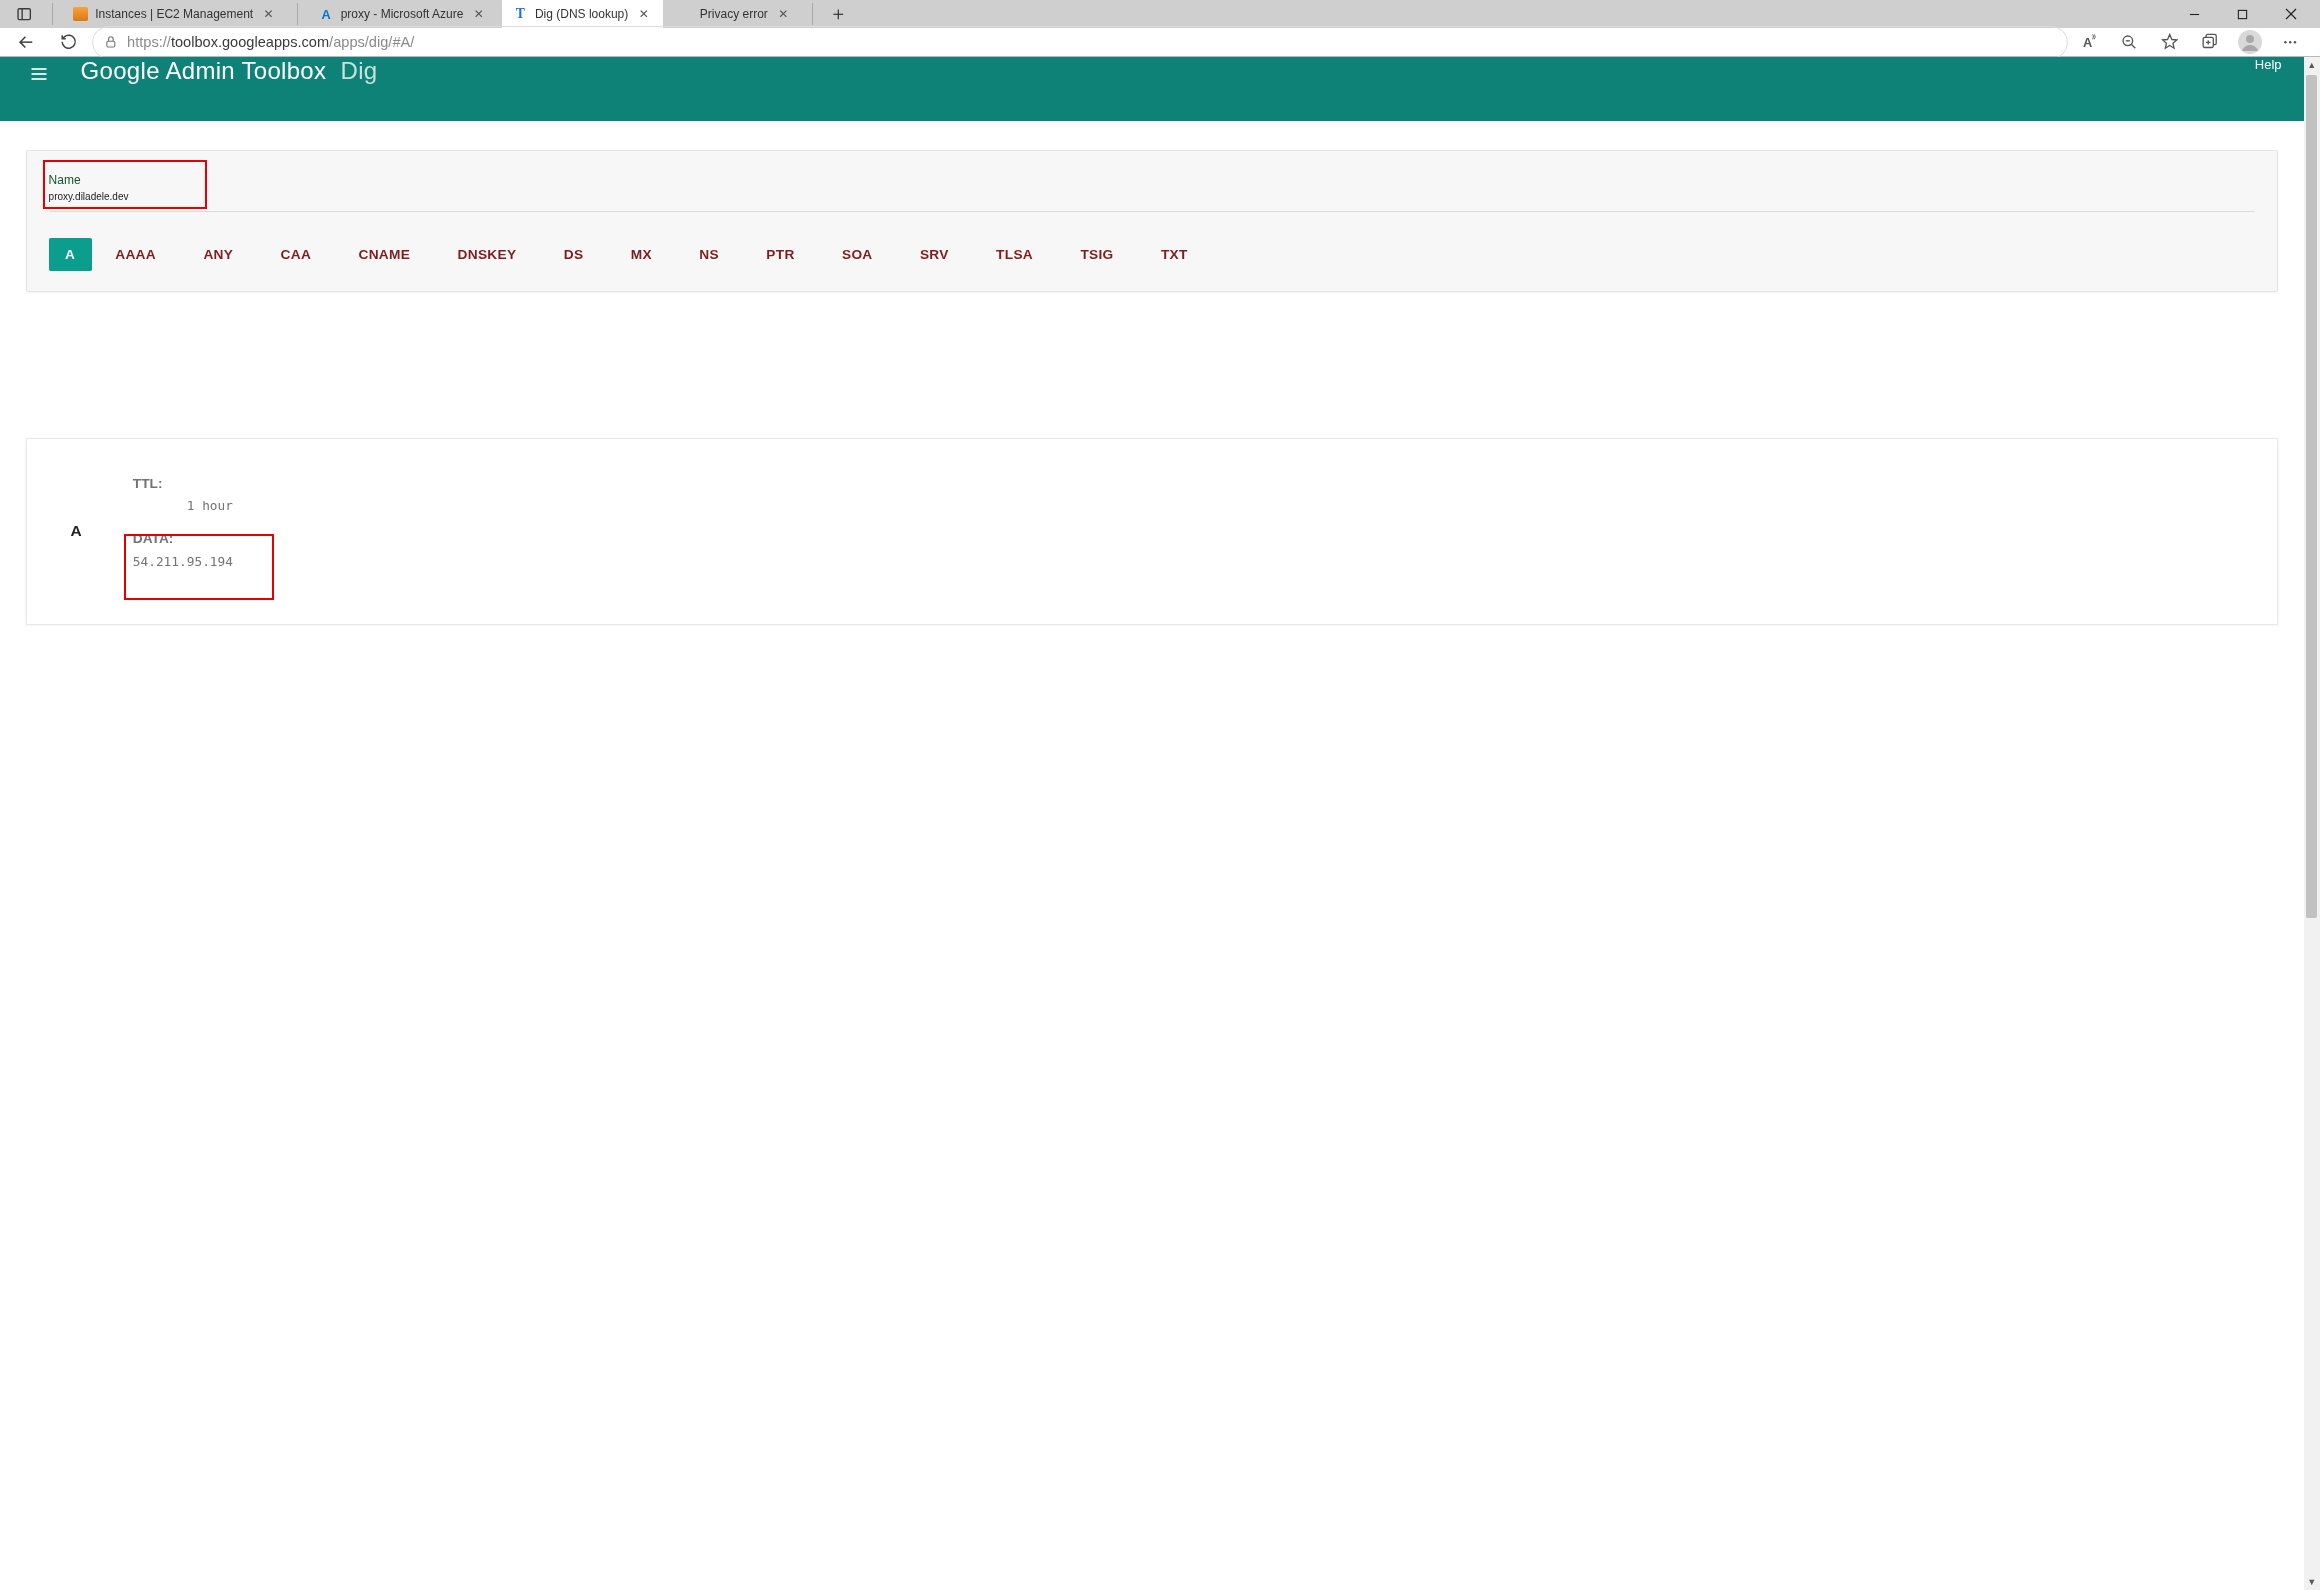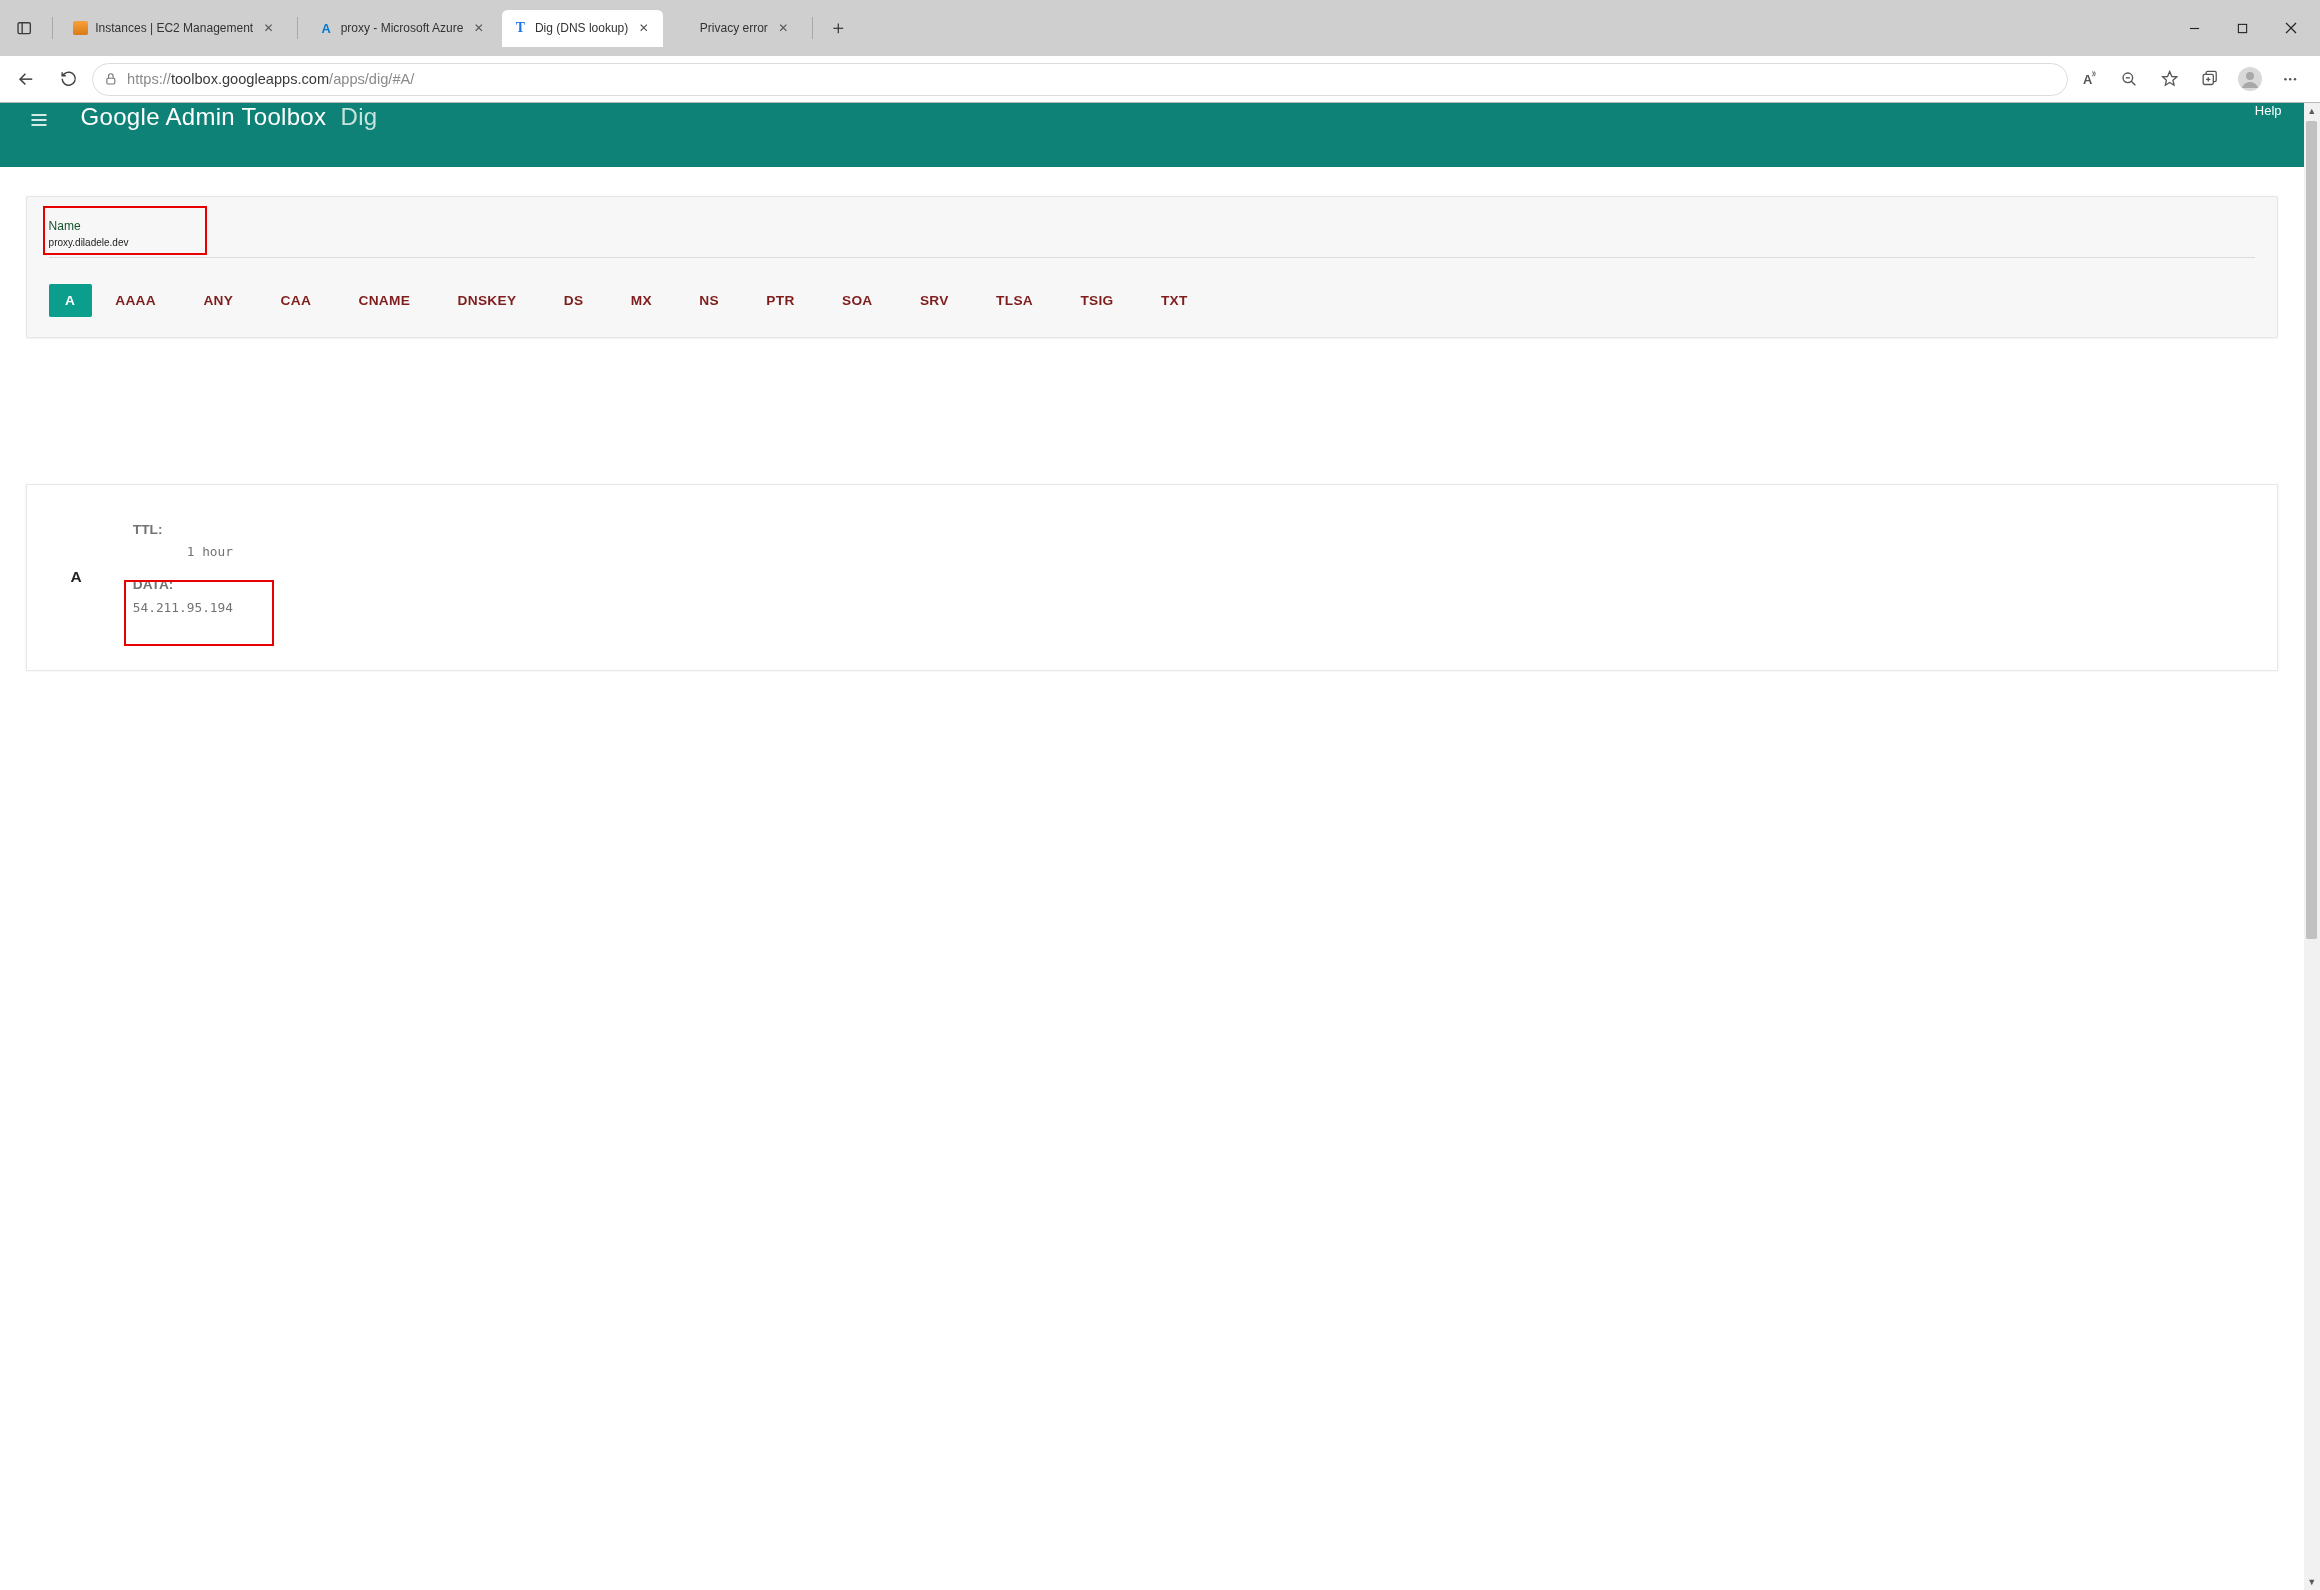"Instances | EC2 Management" .tab-strip { height: 56px -> 28px }
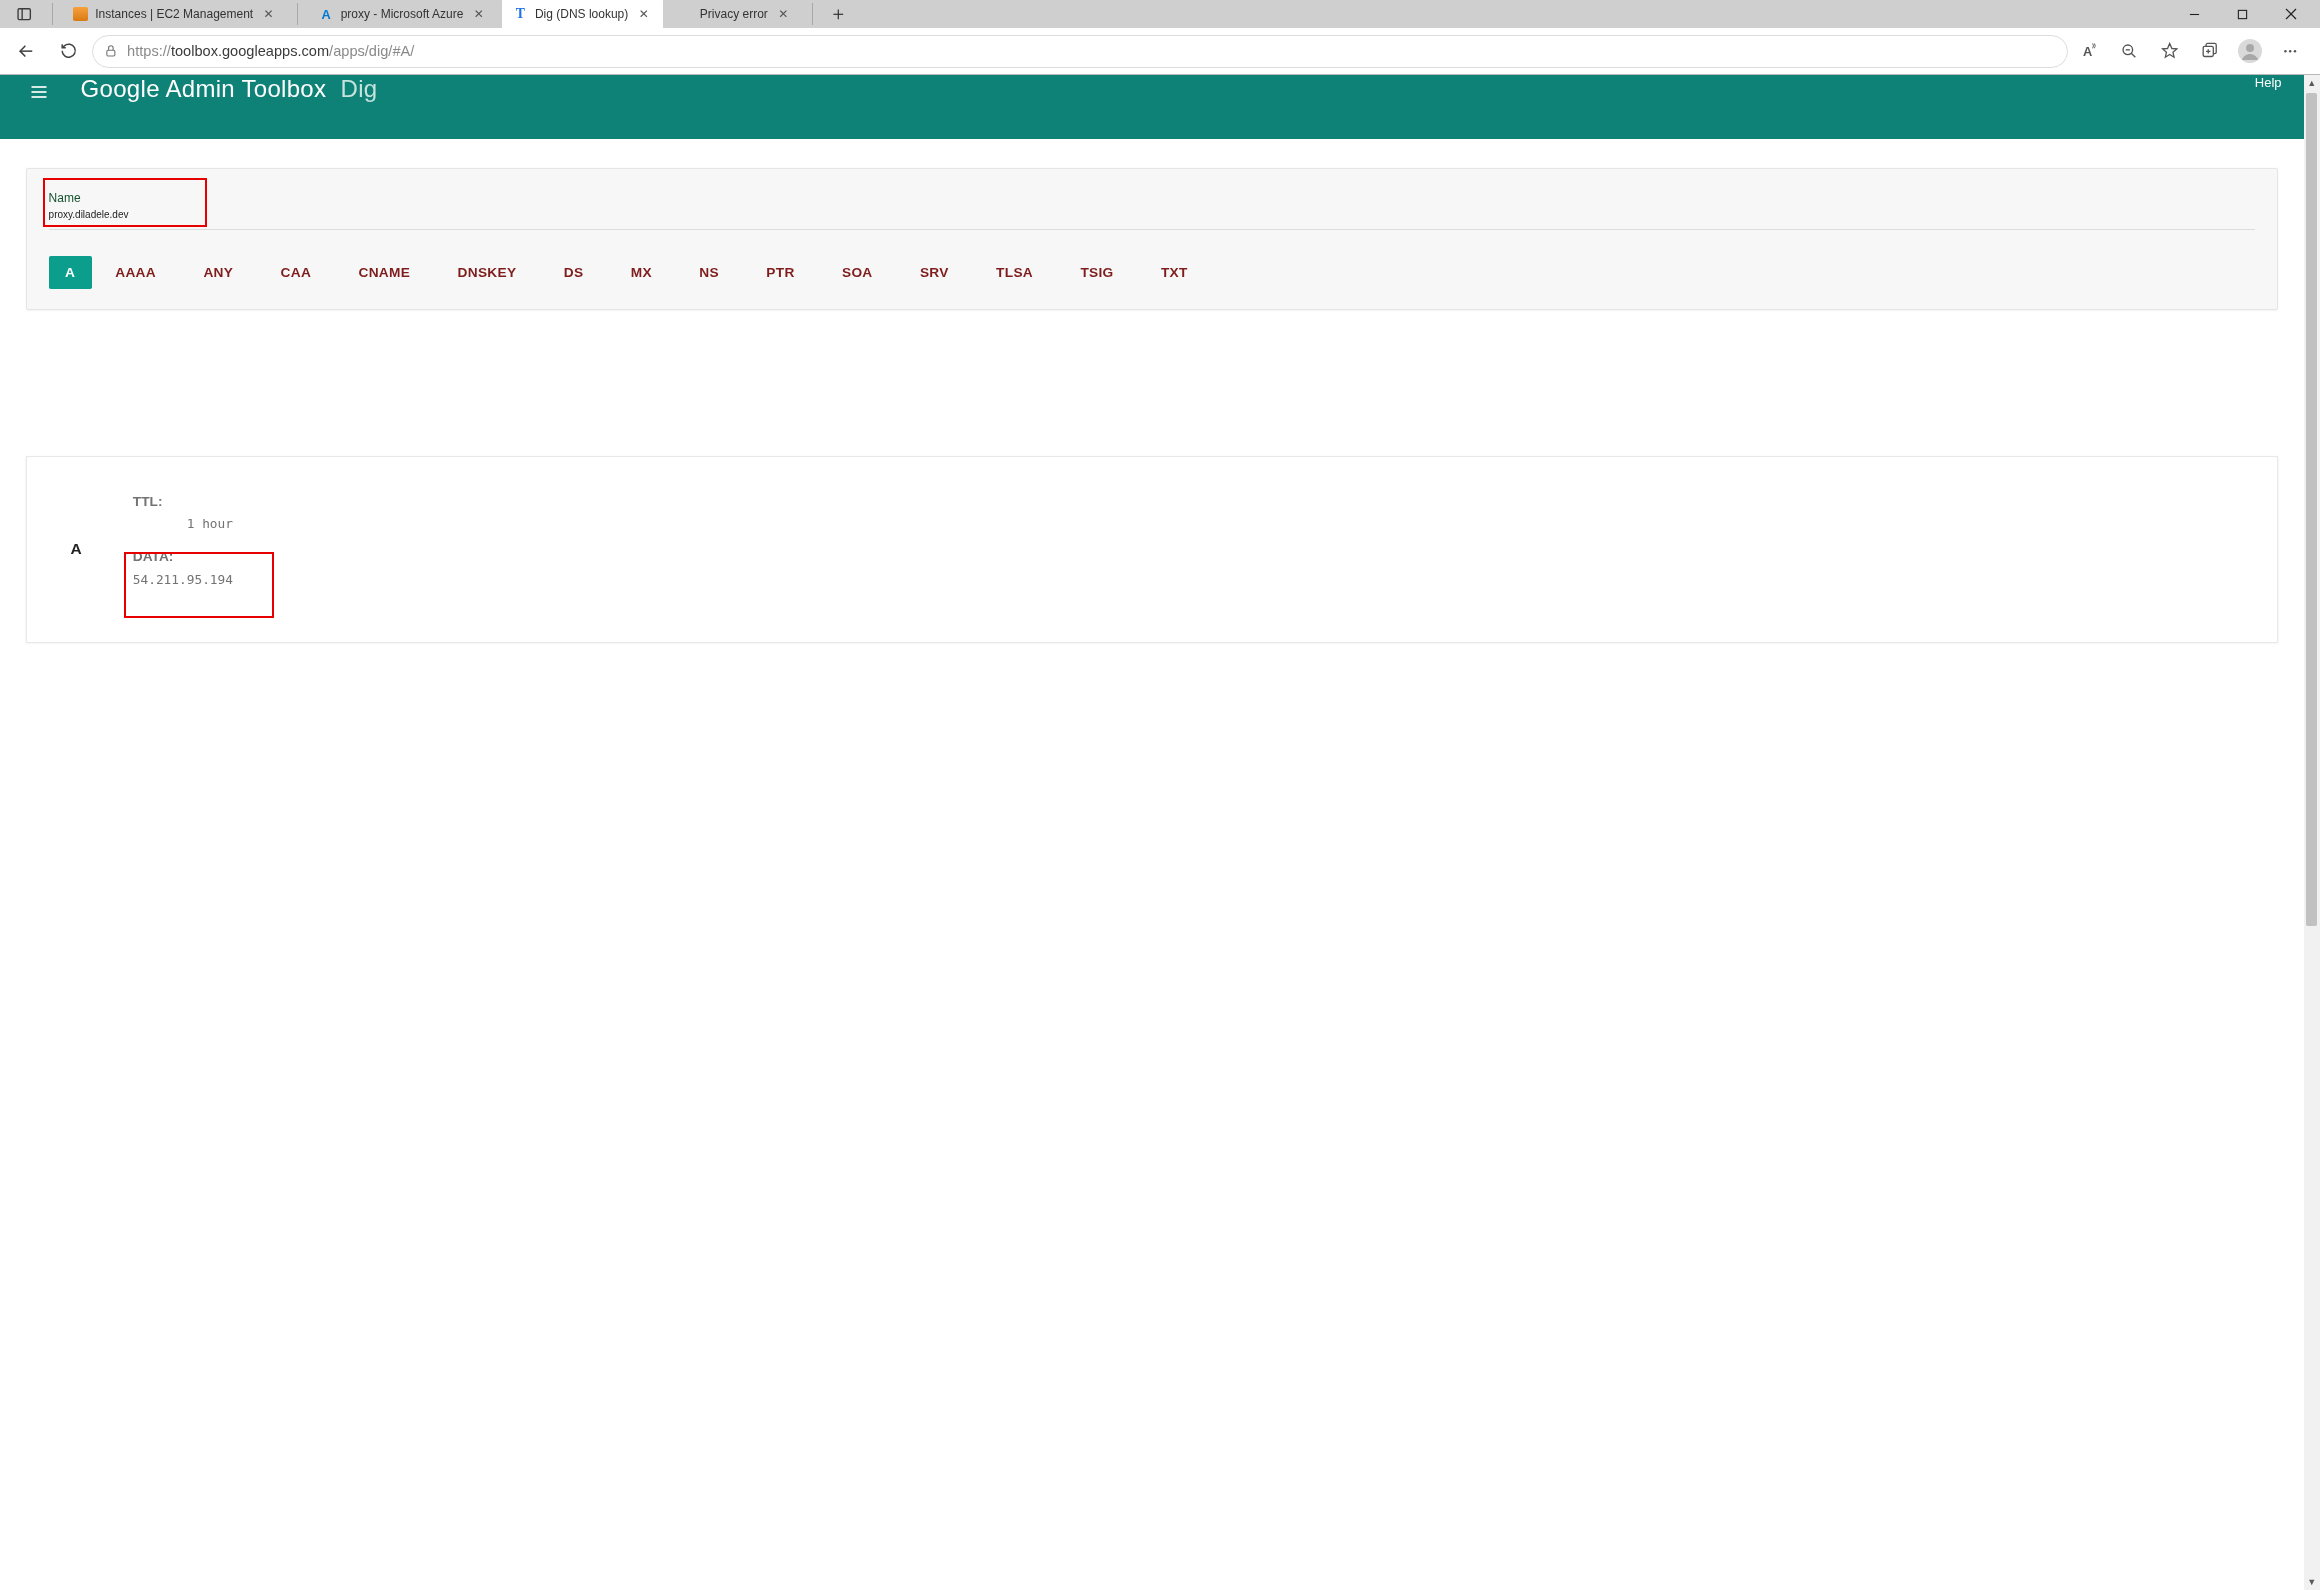"https://toolbox.googleapps.com/apps/dig/" .addr-bar { height: 46px -> 28px }
